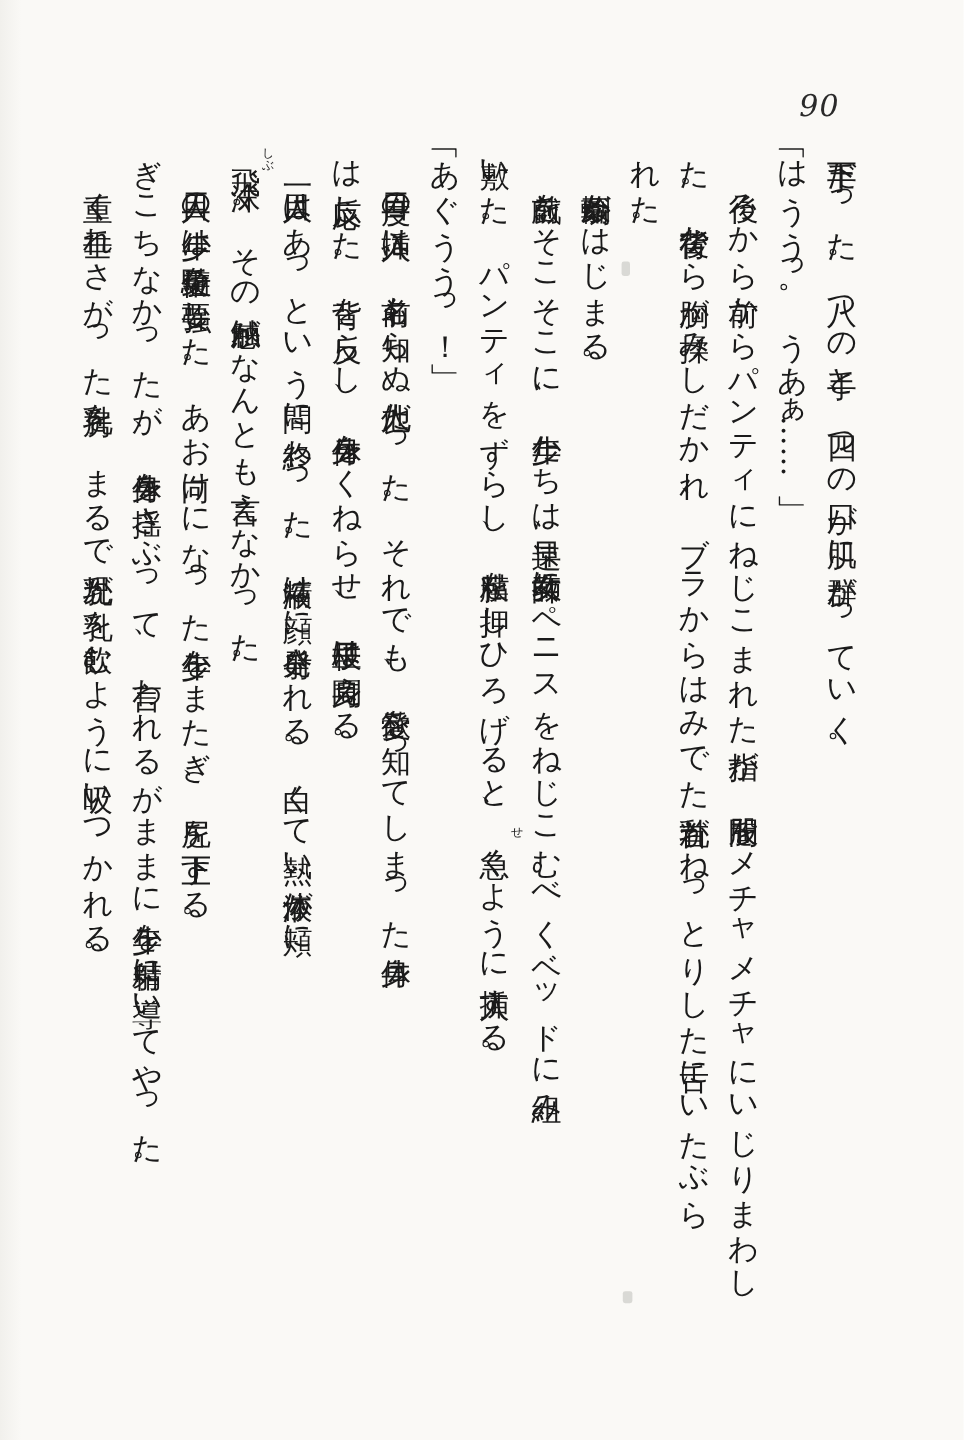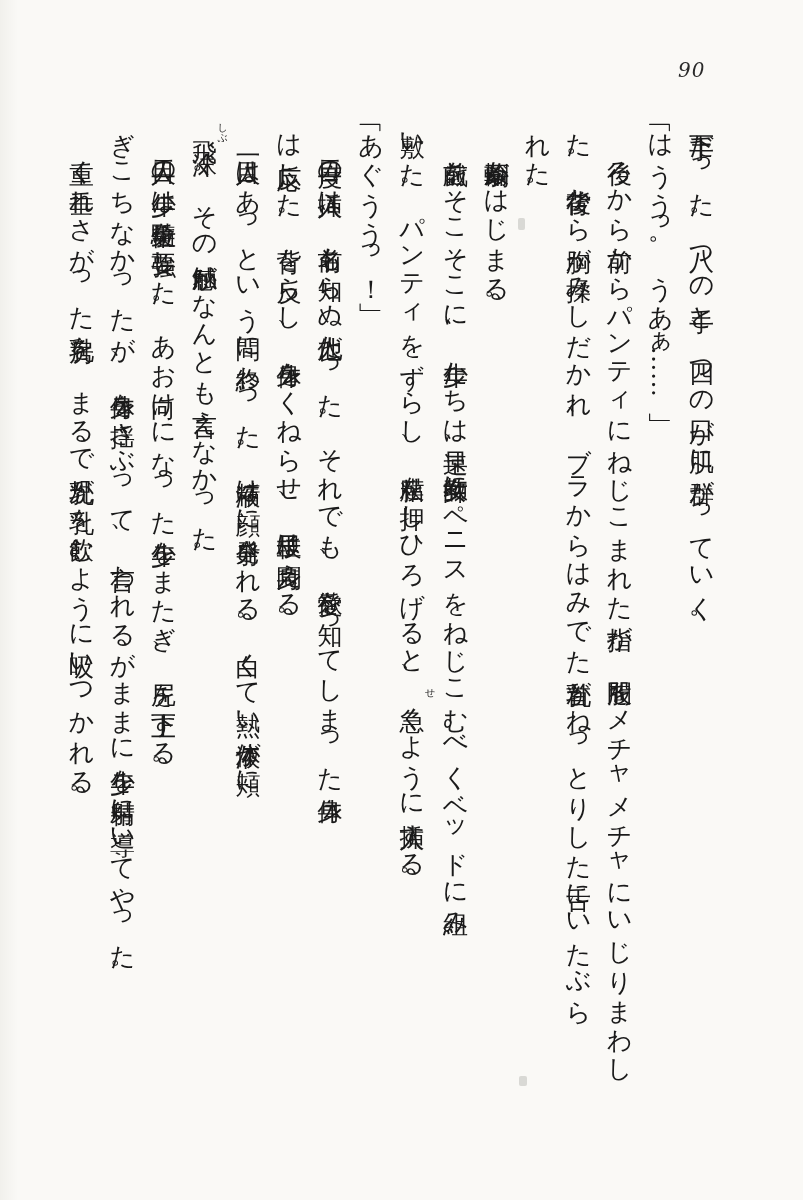"90" .page-number { font-size: 20px -> 25px; margin-left: 12px -> none; top: 58px -> 74px }
